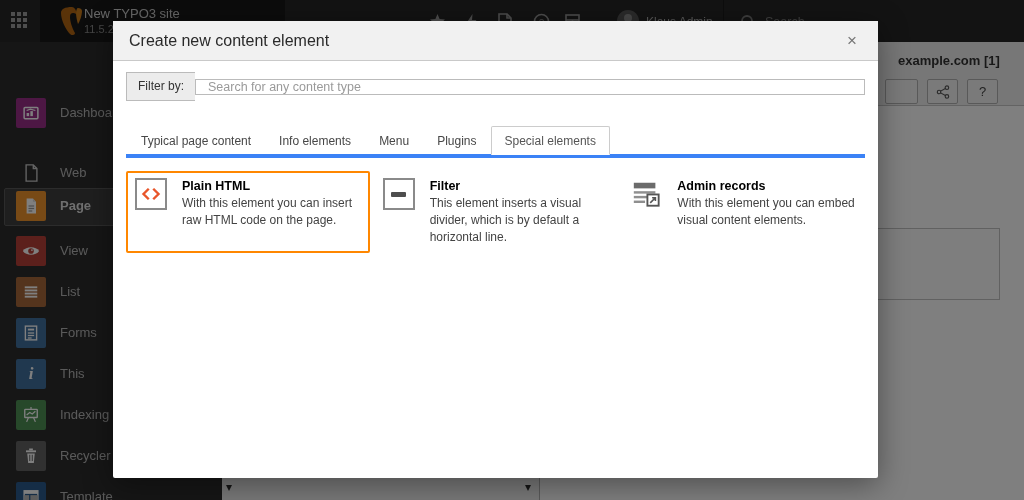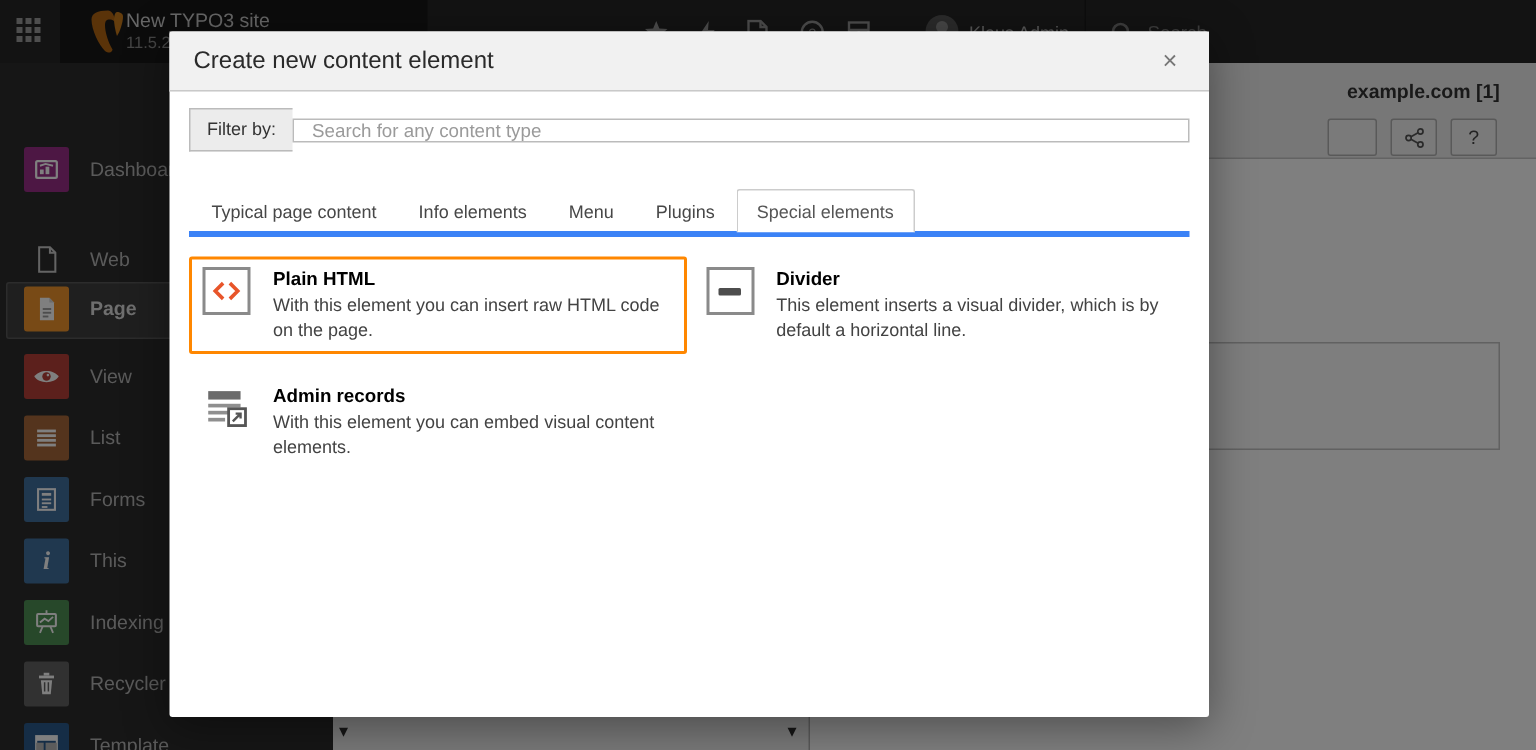"Create new content element" .modal { width: 693px -> 765px }
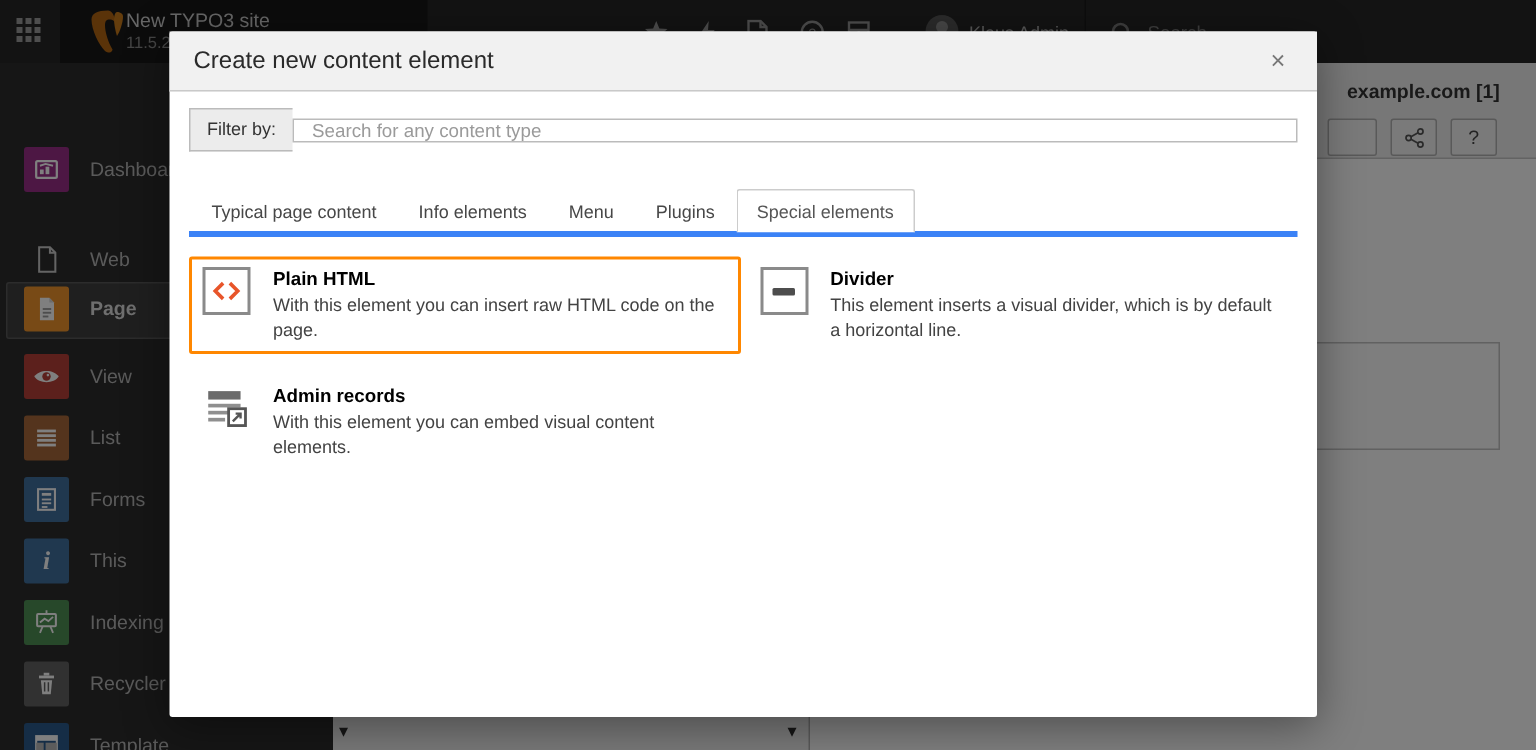"Plain HTML" .items { grid-template-columns: 1fr 1fr -> 1fr 1fr 1fr }
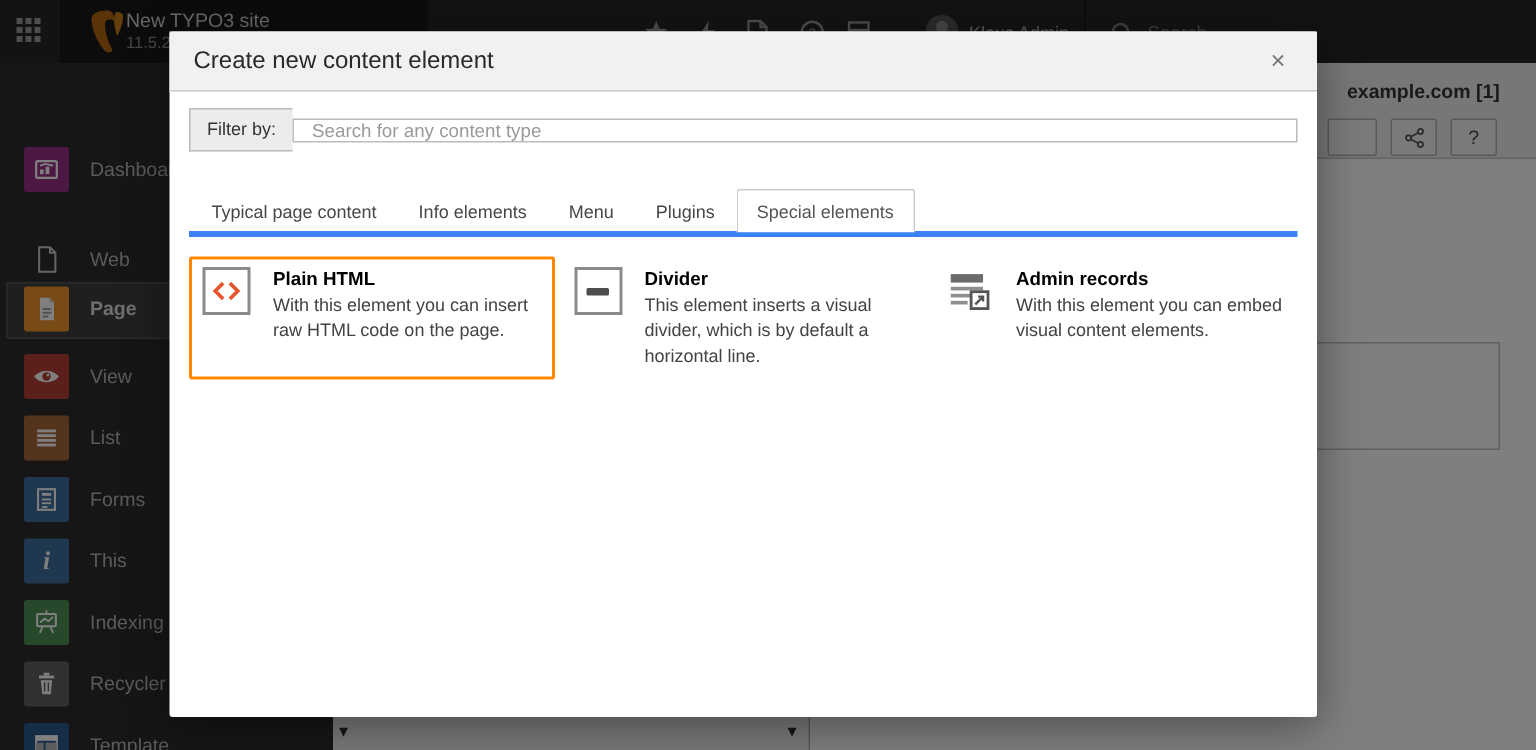"Divider" span.item-title { text: Divider -> Filter }
